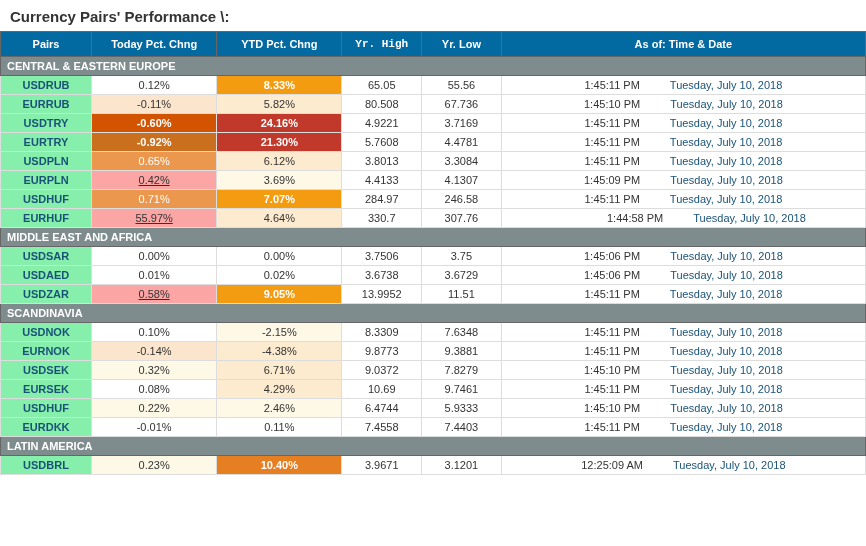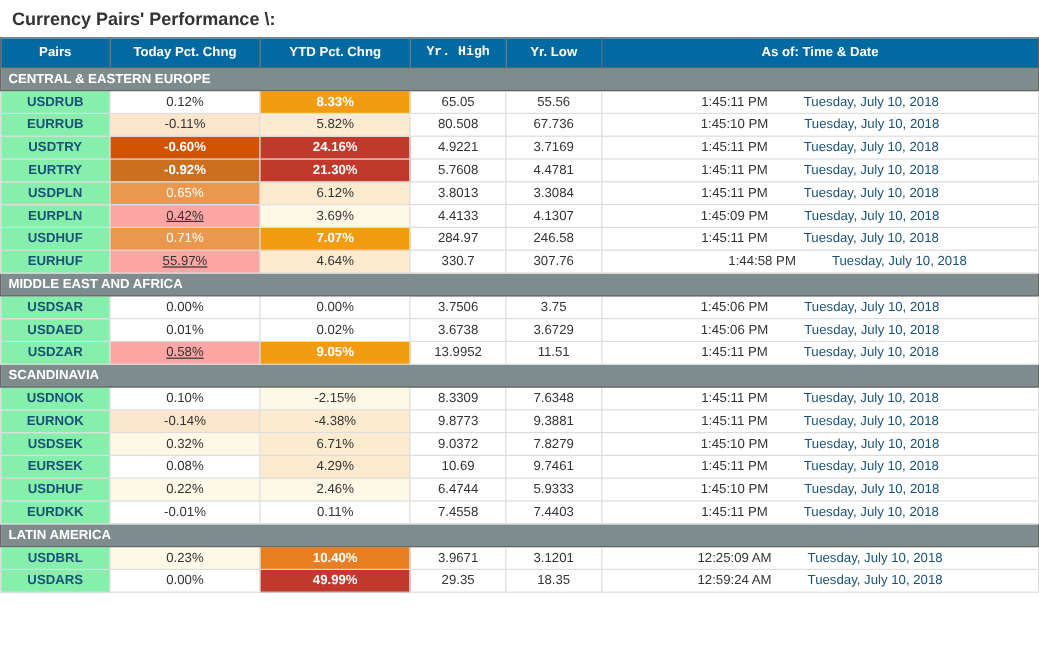"USDARS" tr { html: <tr> <td>USDARS</td> <td>0.00%</td> <td>49.99%</td> <td>29.35</td> <td>18.35</td> <td><span>12:59:24 AM</span><span>Tuesday, July 10, 2018</span></td> </tr> -> none }
